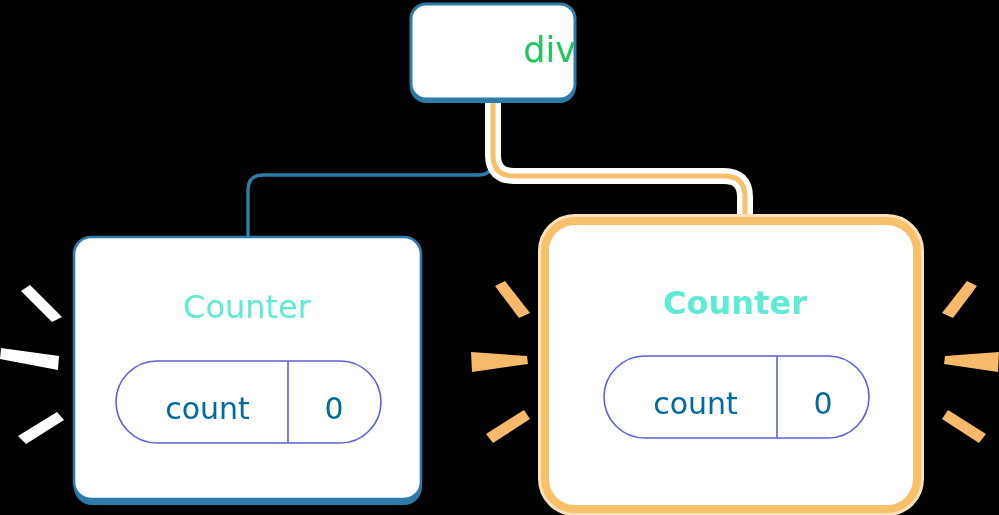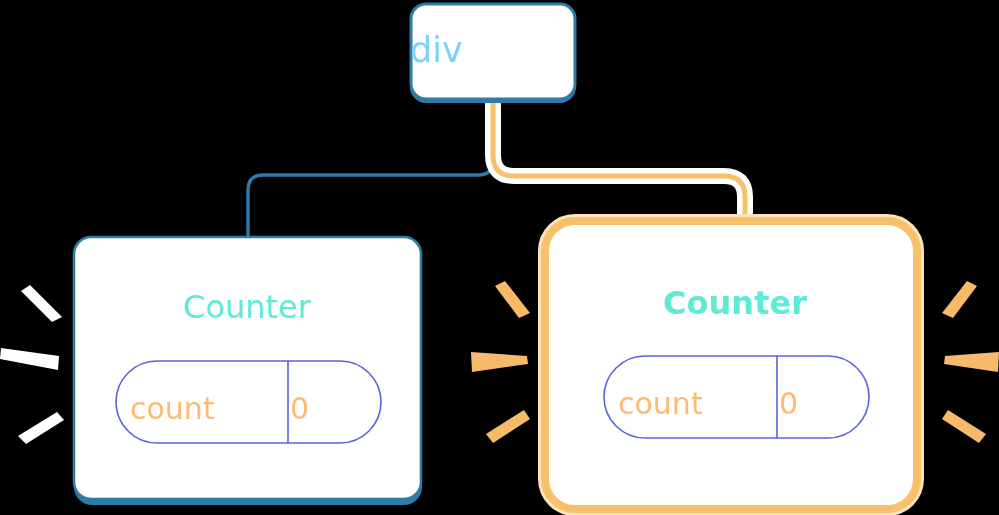"div" .div-label { color: #7dd3fc -> #22c55e; text-align: left -> right }
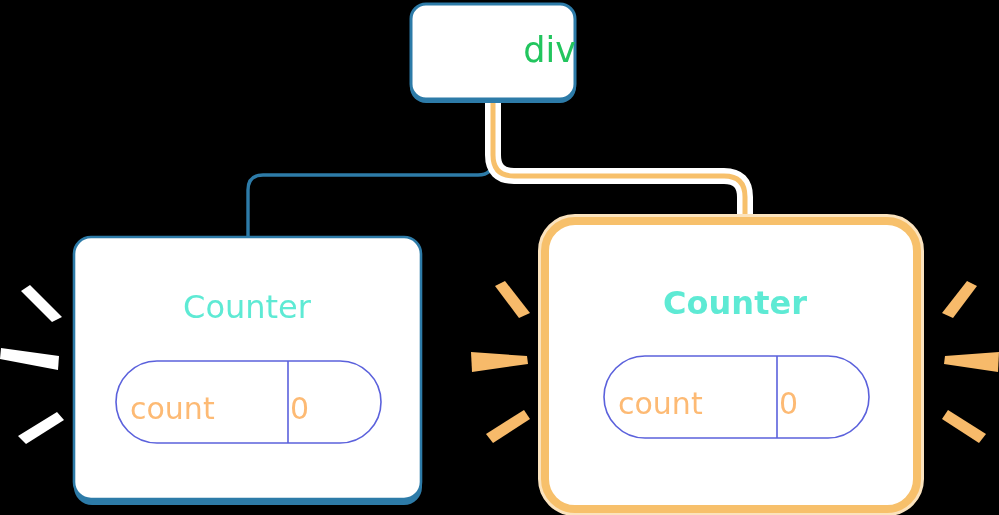"count" .pill-key, .pill-val { color: #fdba74 -> #0369a1; text-align: left -> center }
